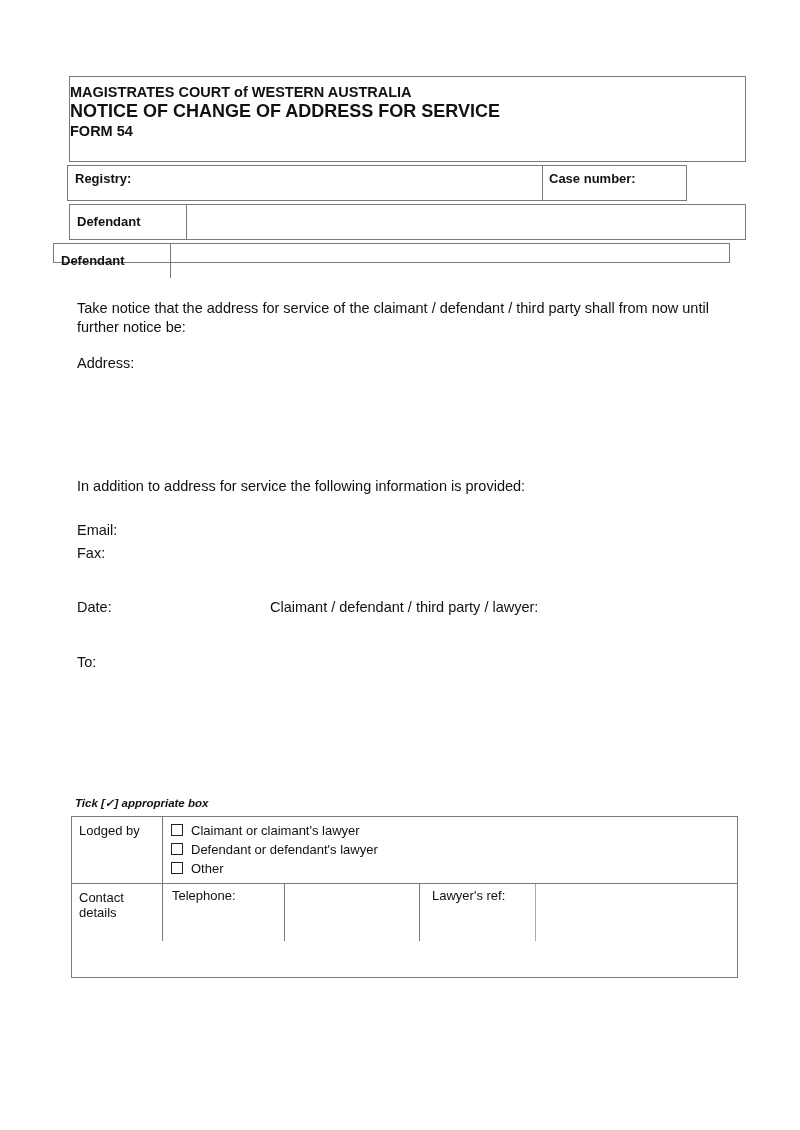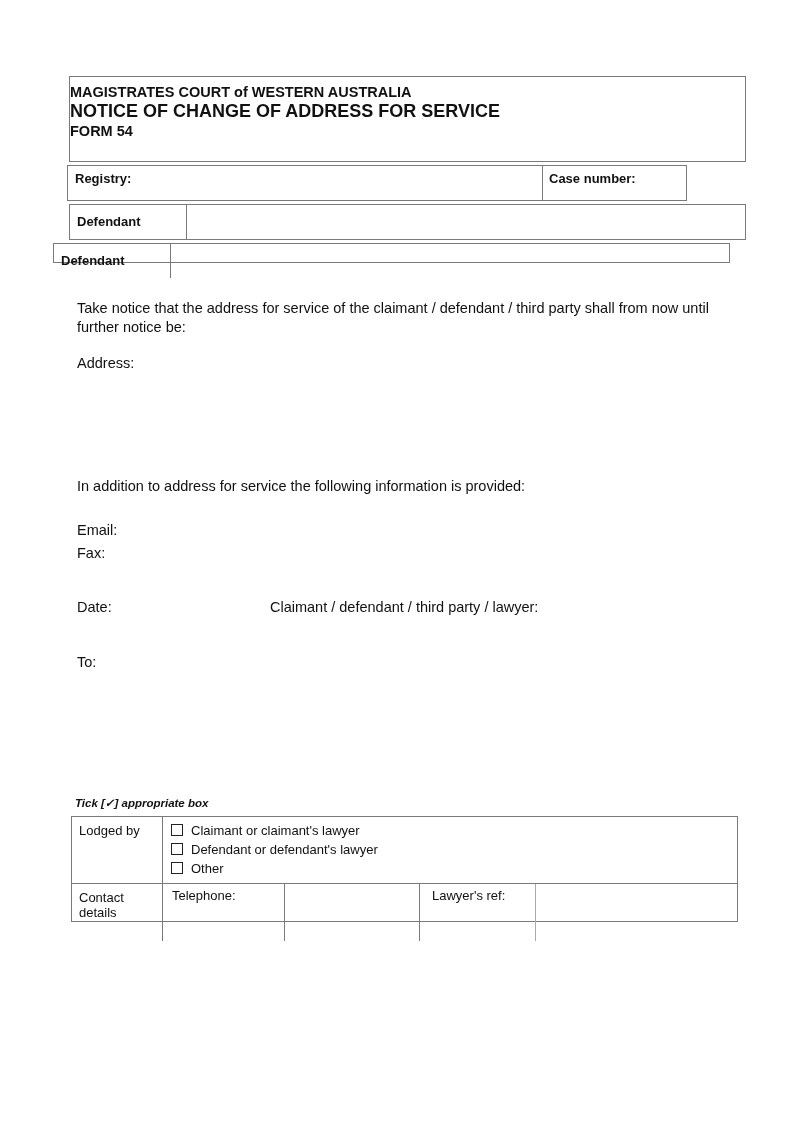"Lodged by" div.box { height: 106px -> 162px }
